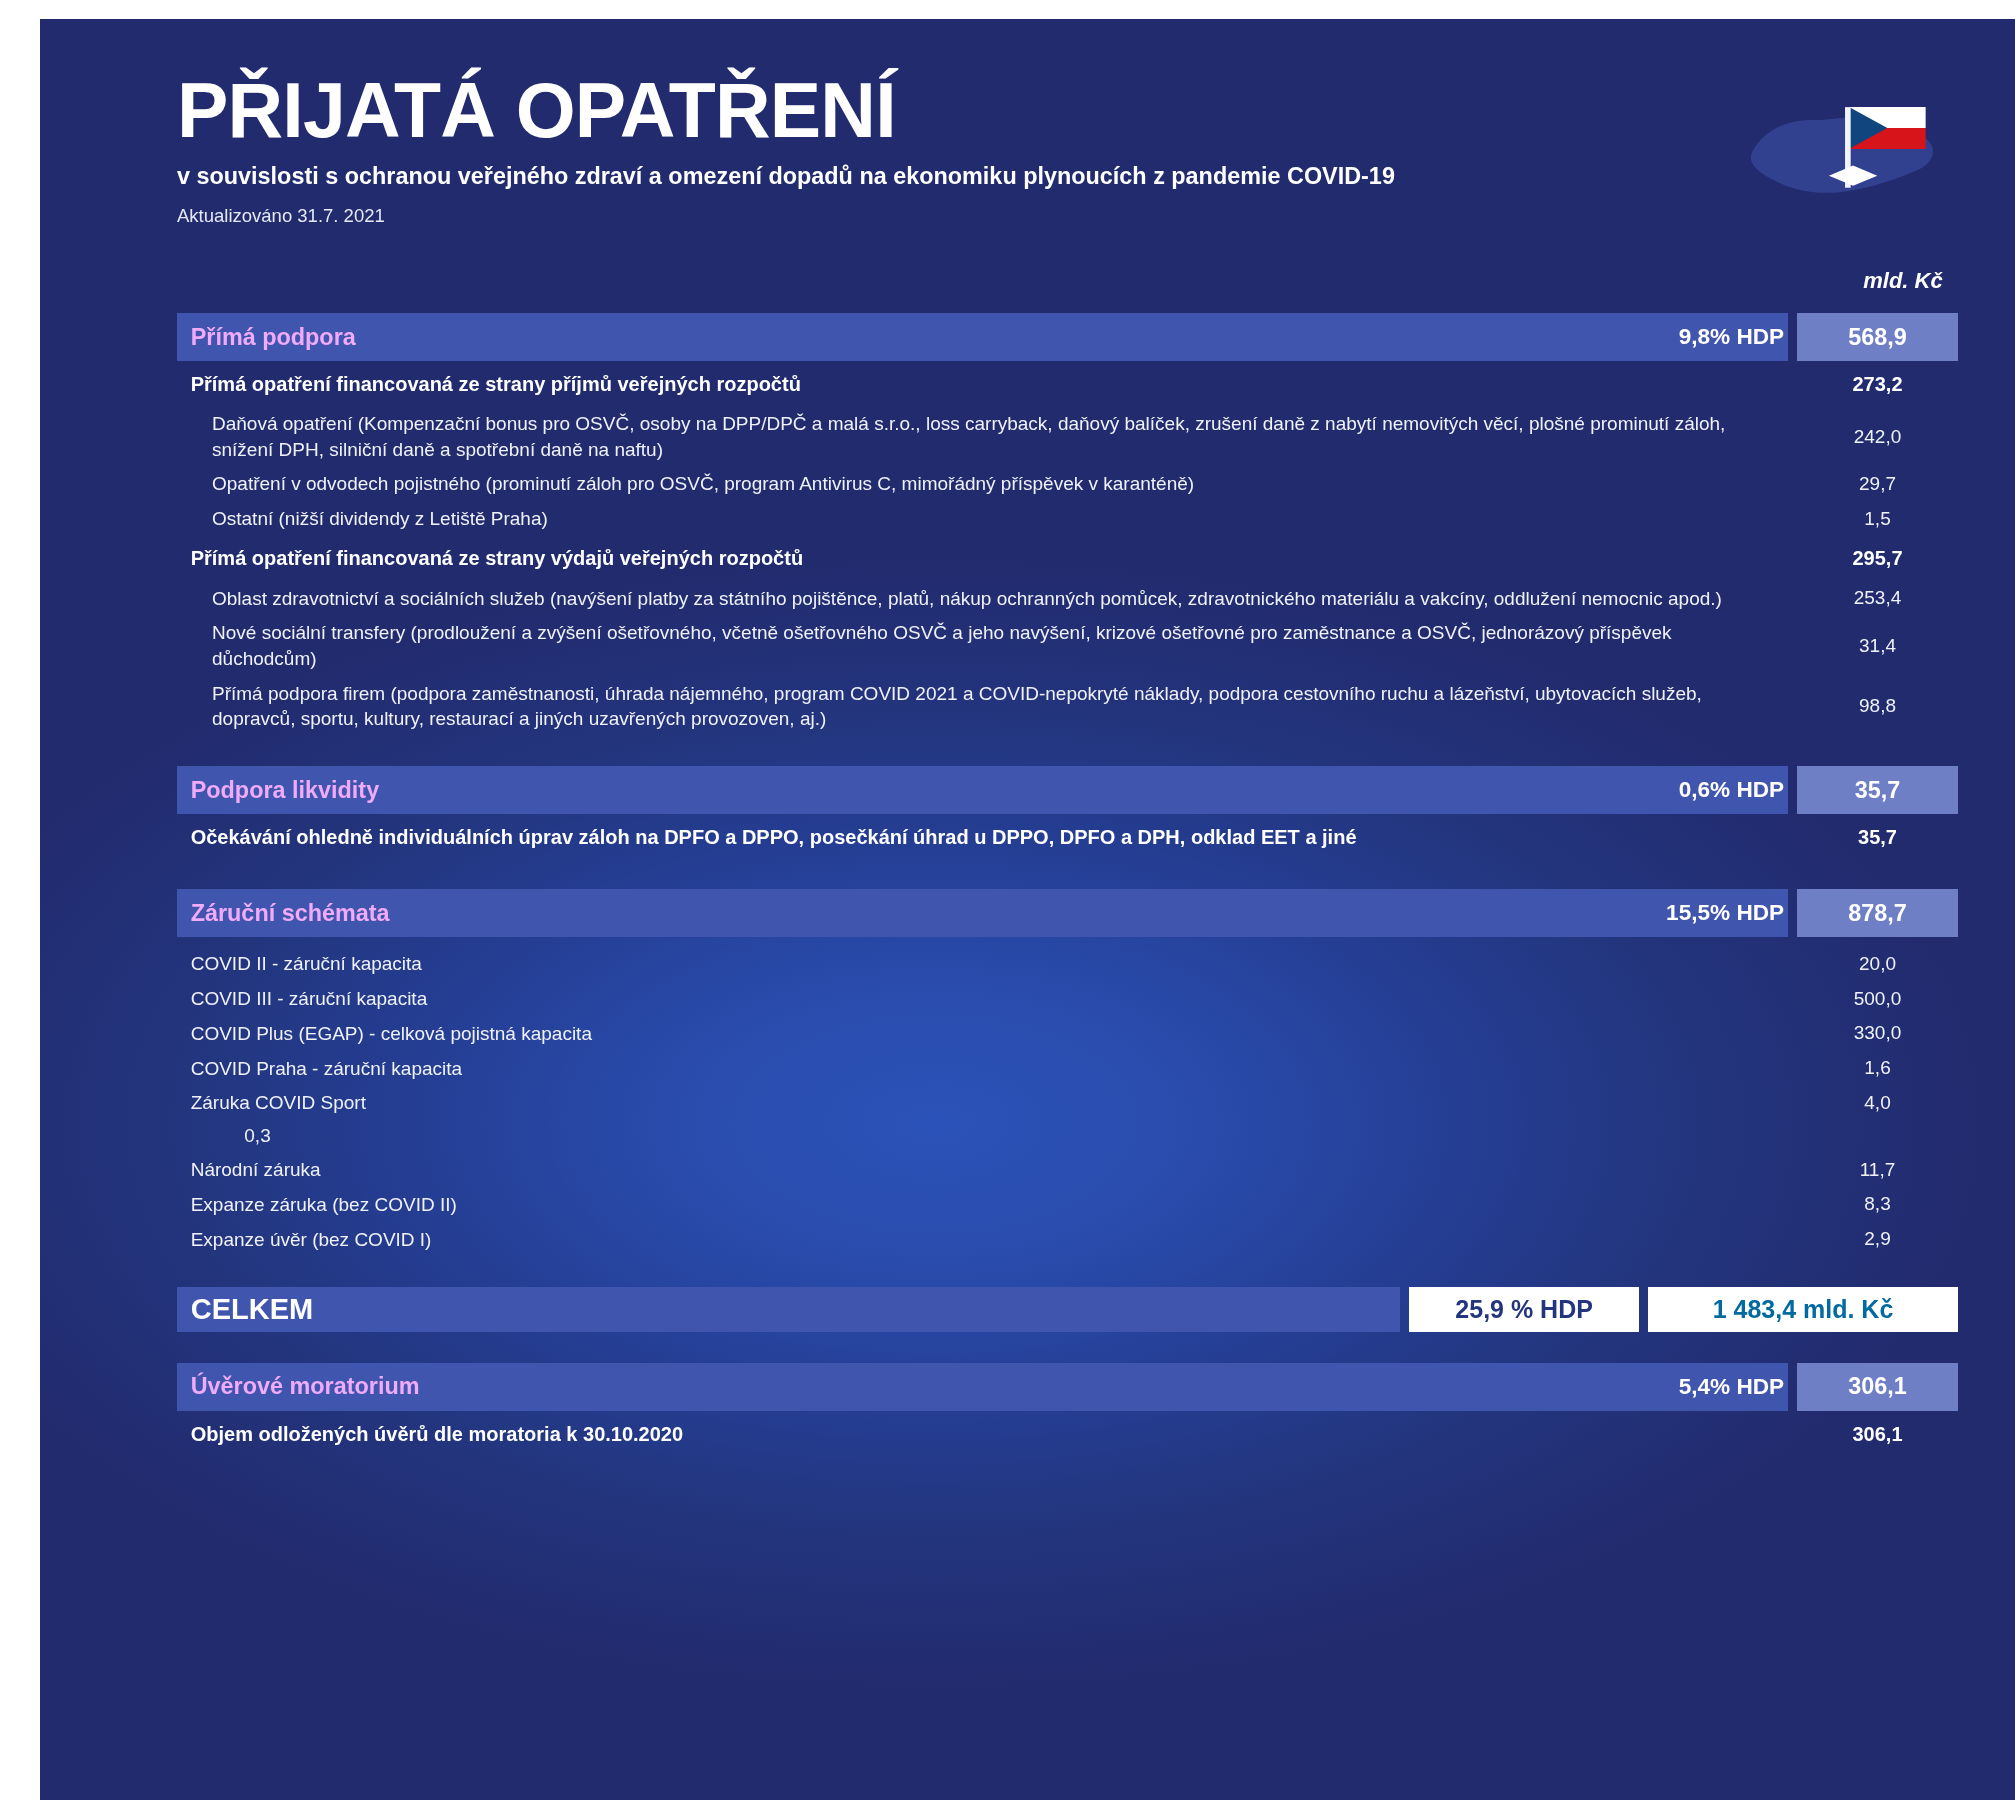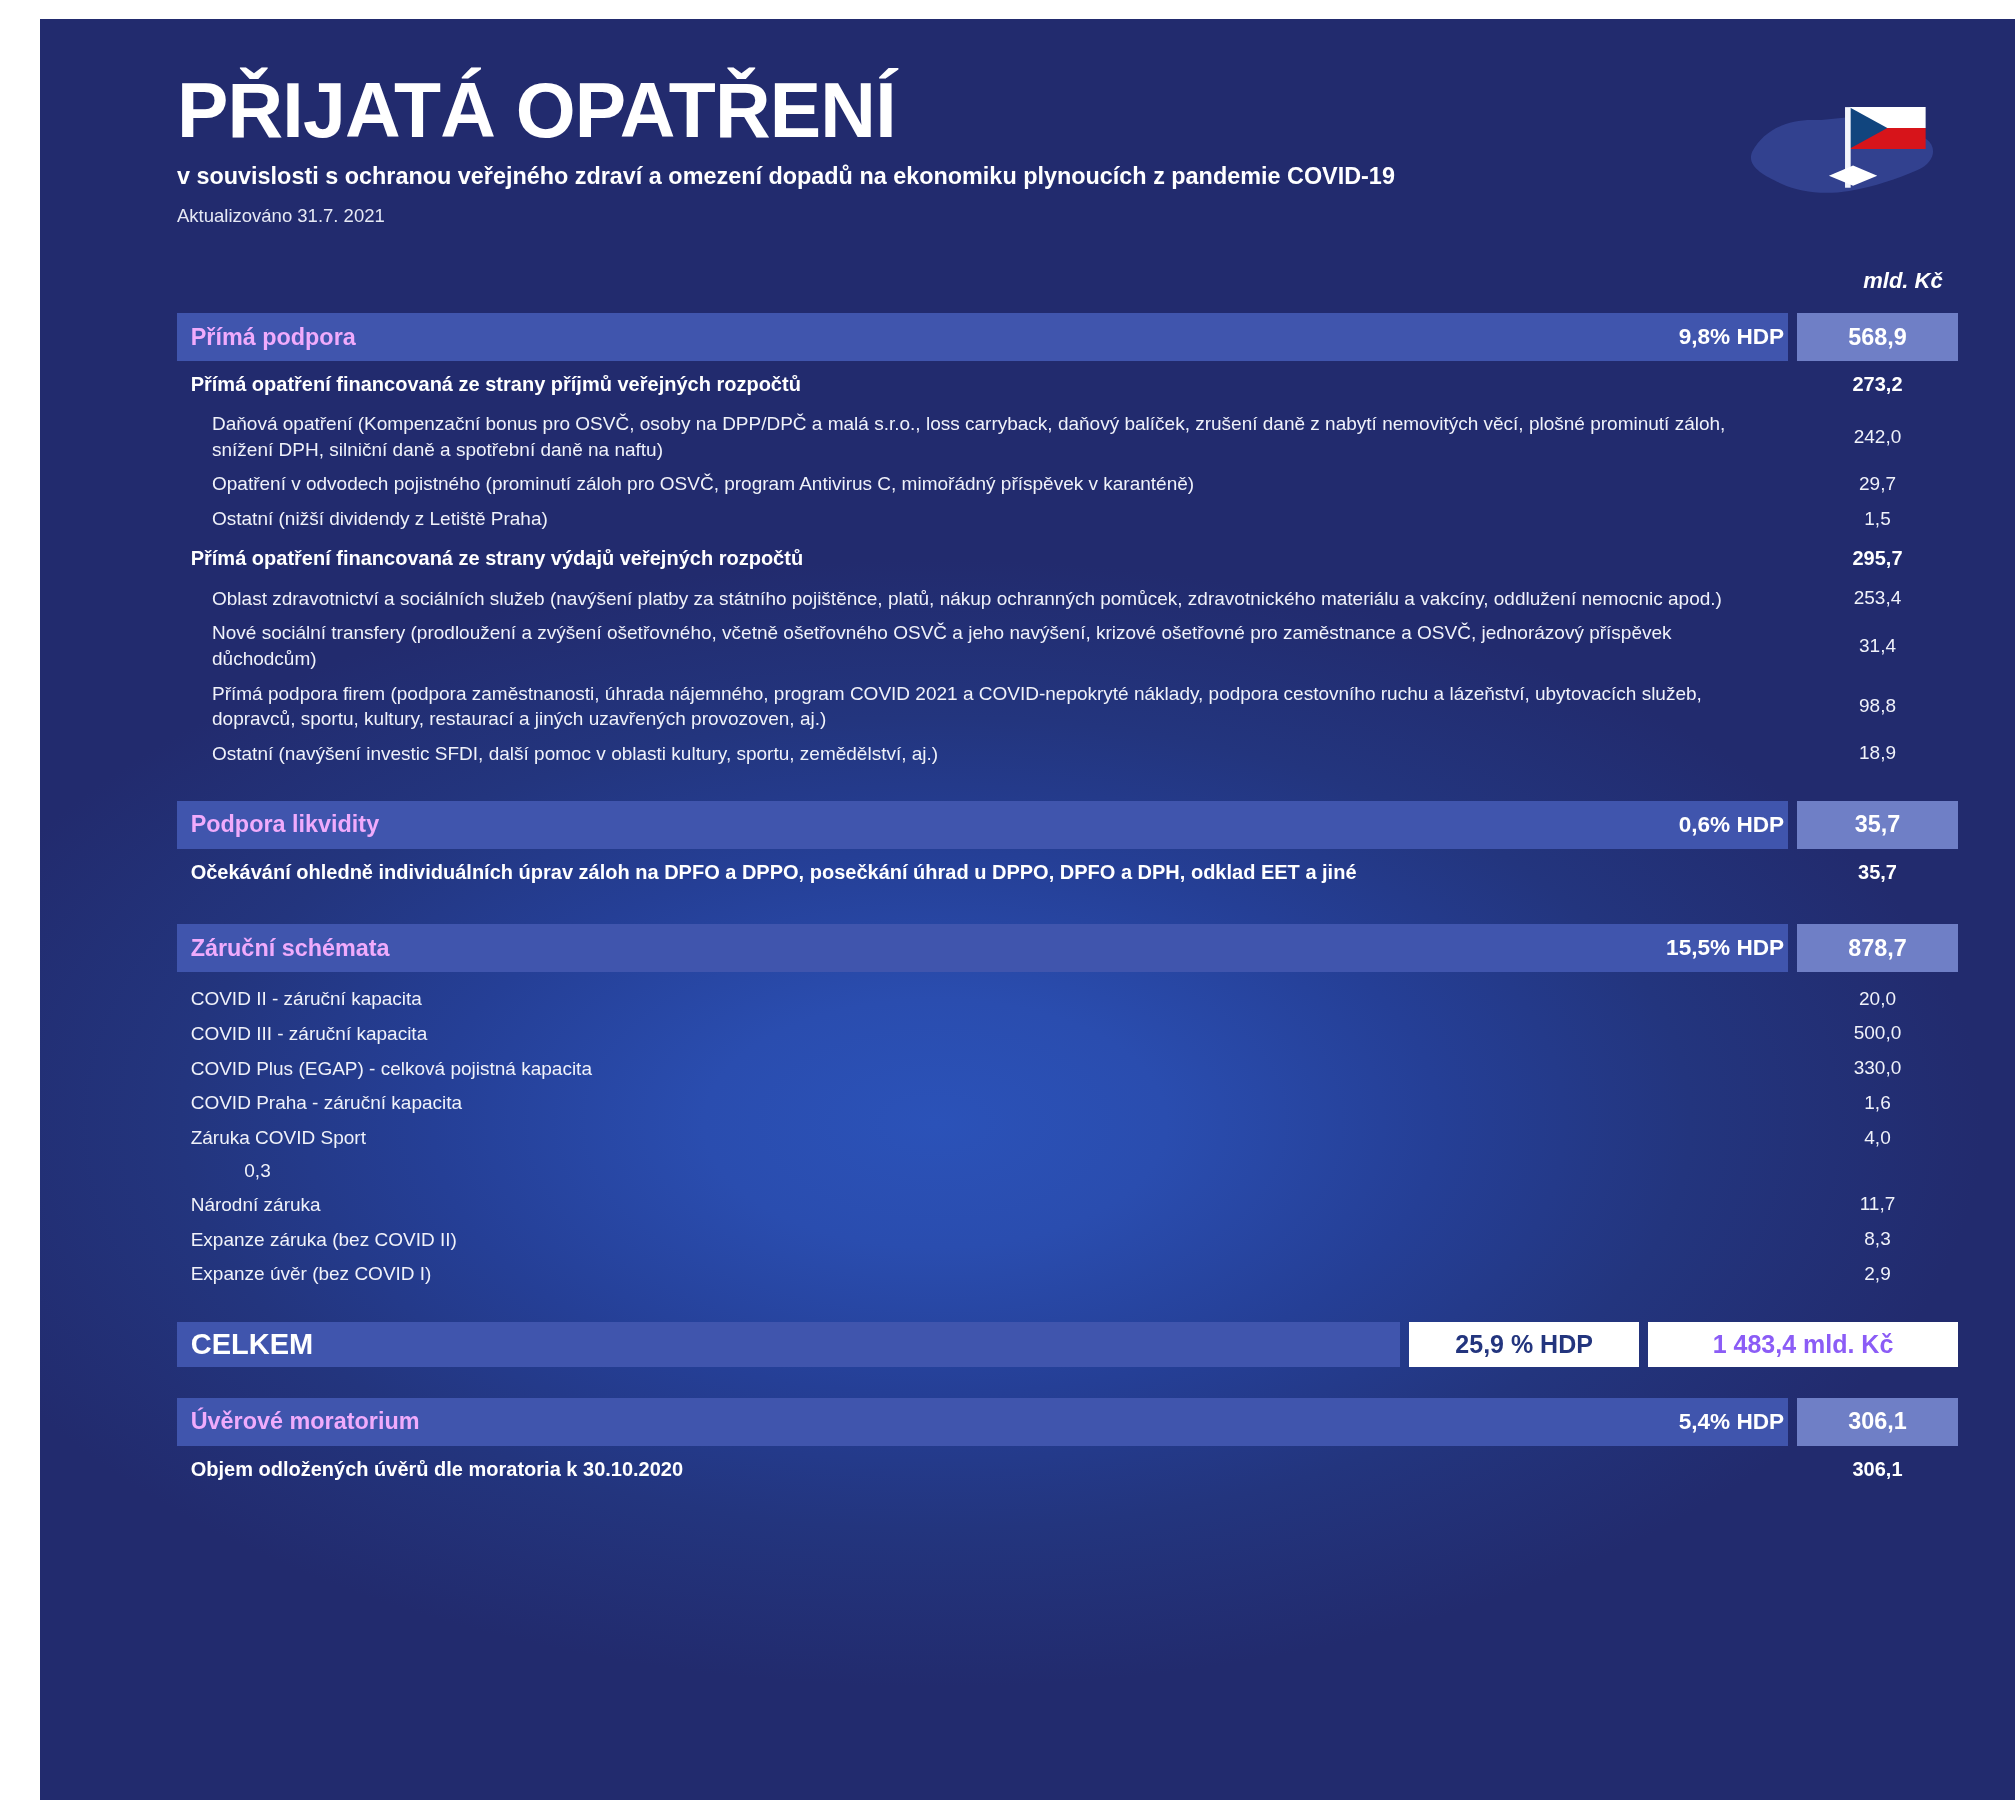"Ostatní (navýšení investic SFDI, další" div.row { html: <div> <div>Ostatní (navýšení investic SFDI, další pomoc v oblasti kultury, sportu, zemědělství, aj.)</div> <div></div> <div>18,9</div> </div> -> none }
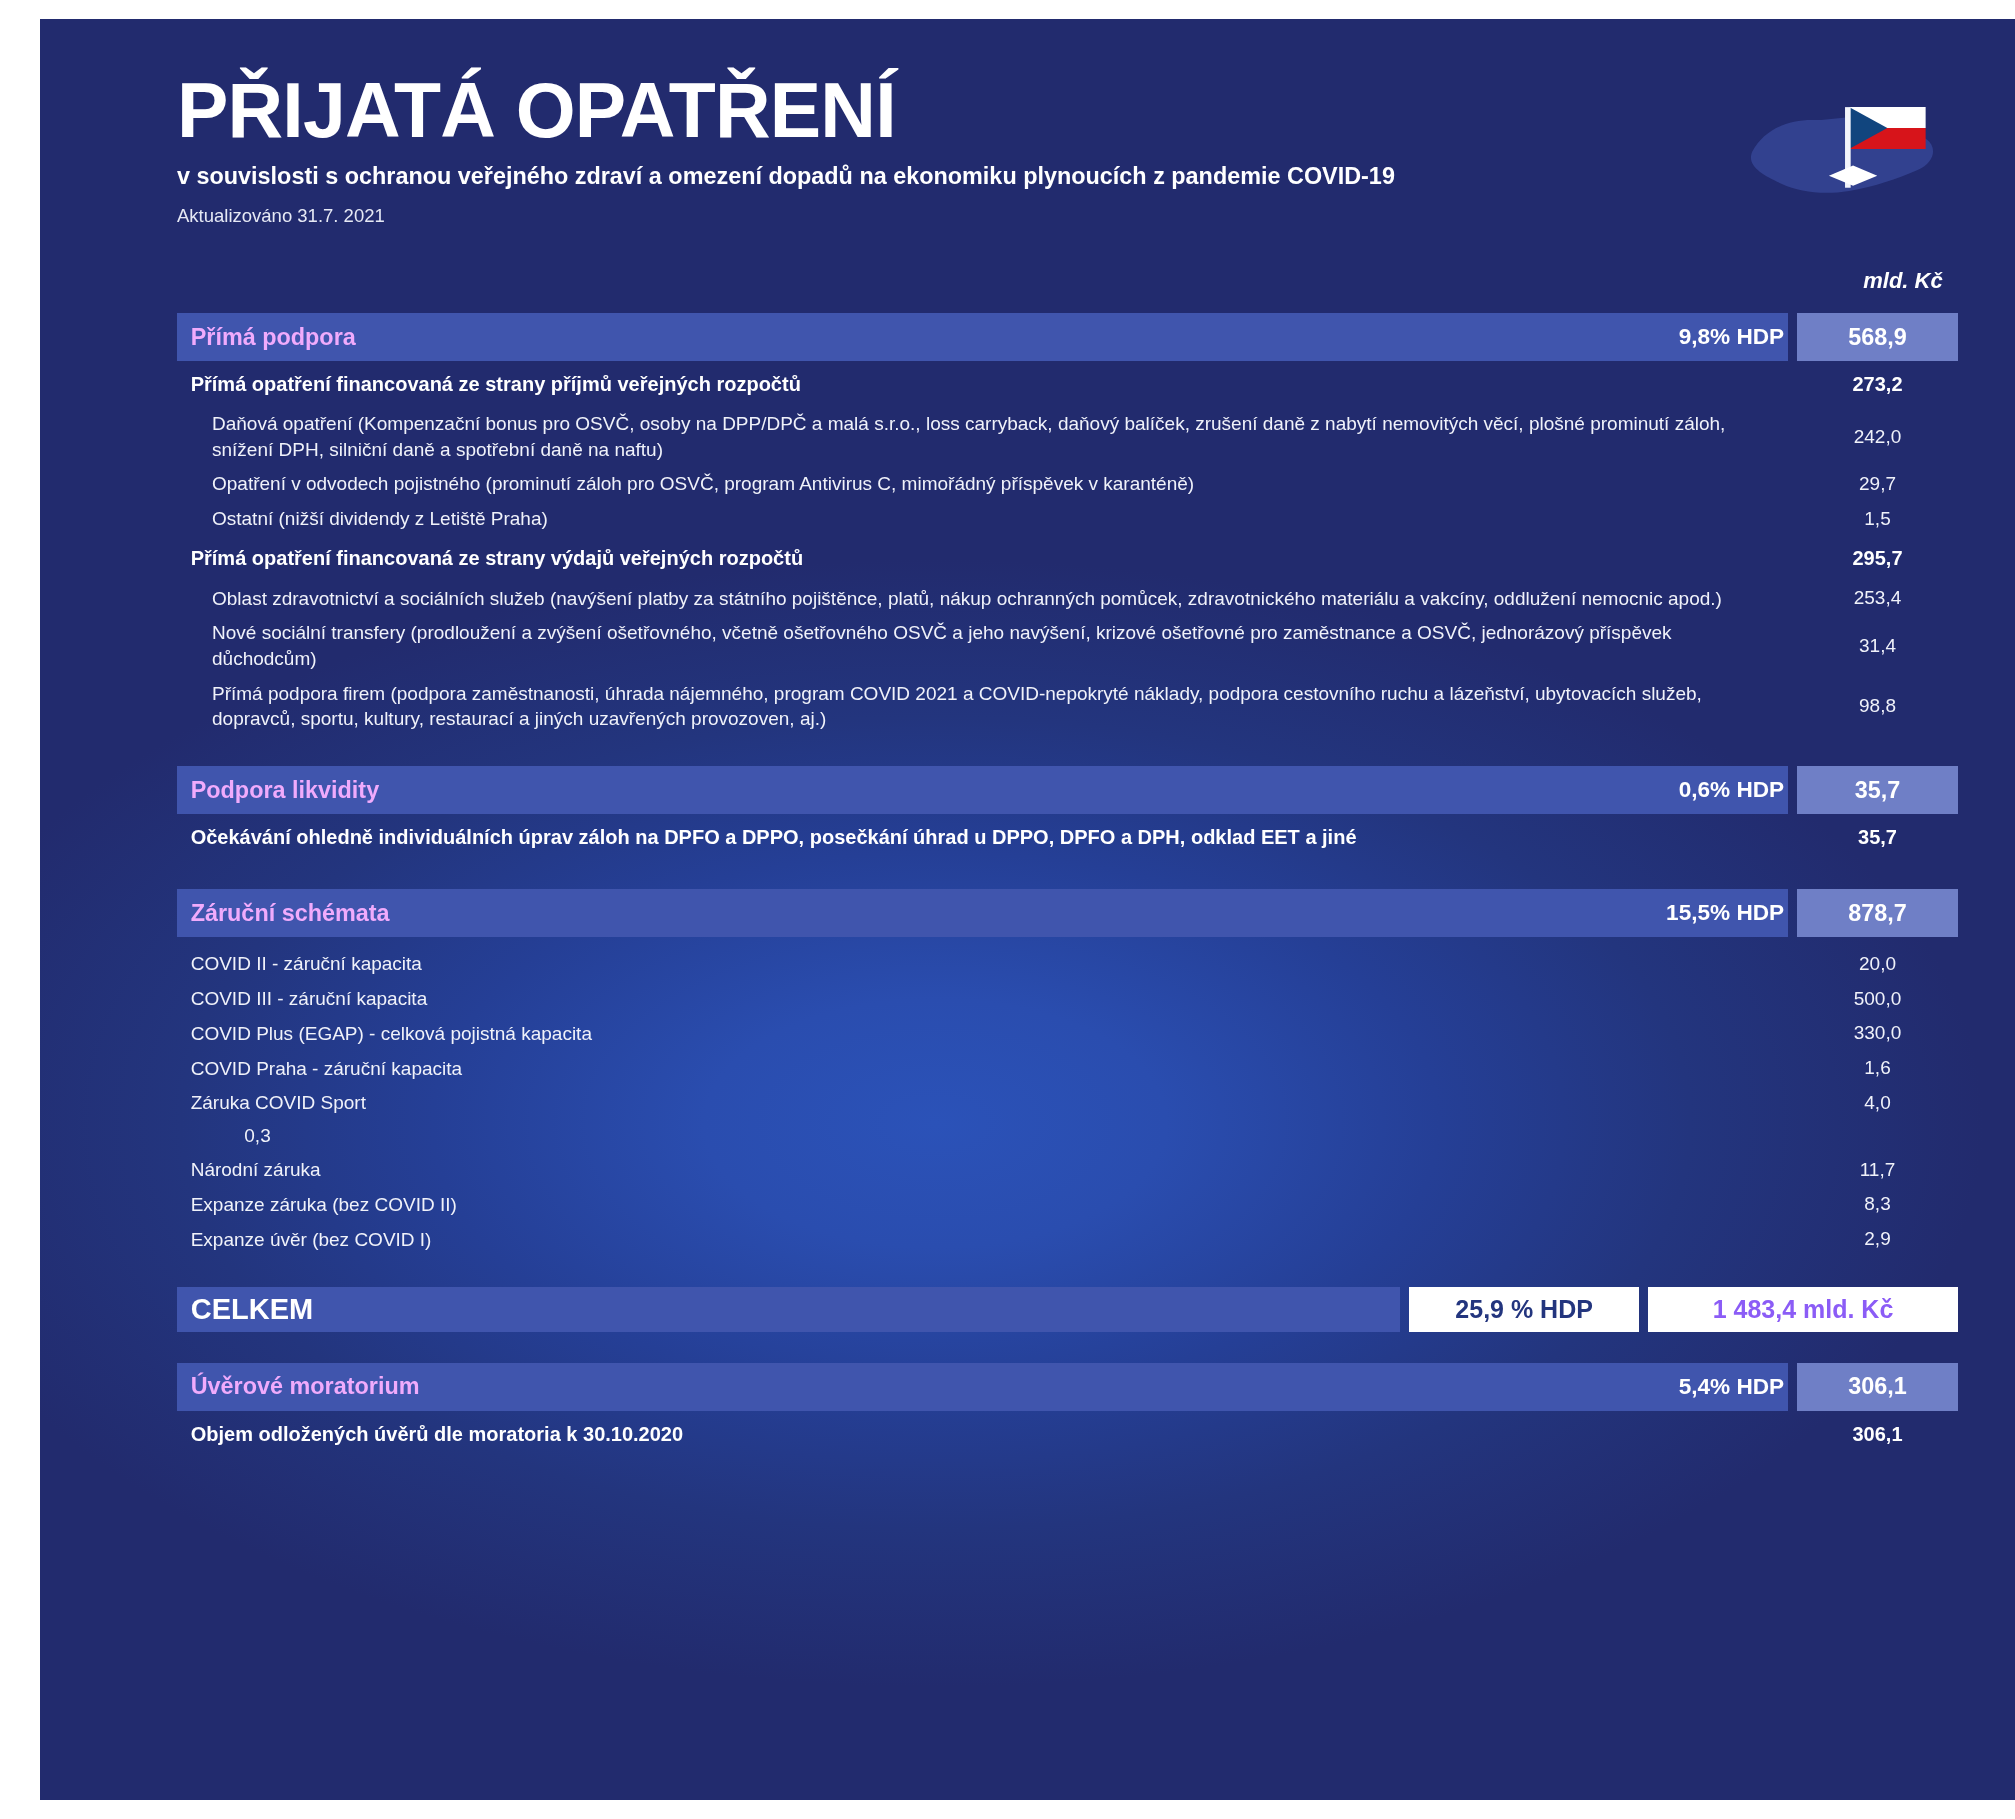"1 483,4 mld. Kč" .total .val-box { color: #8b5cf6 -> #0369a1 }
